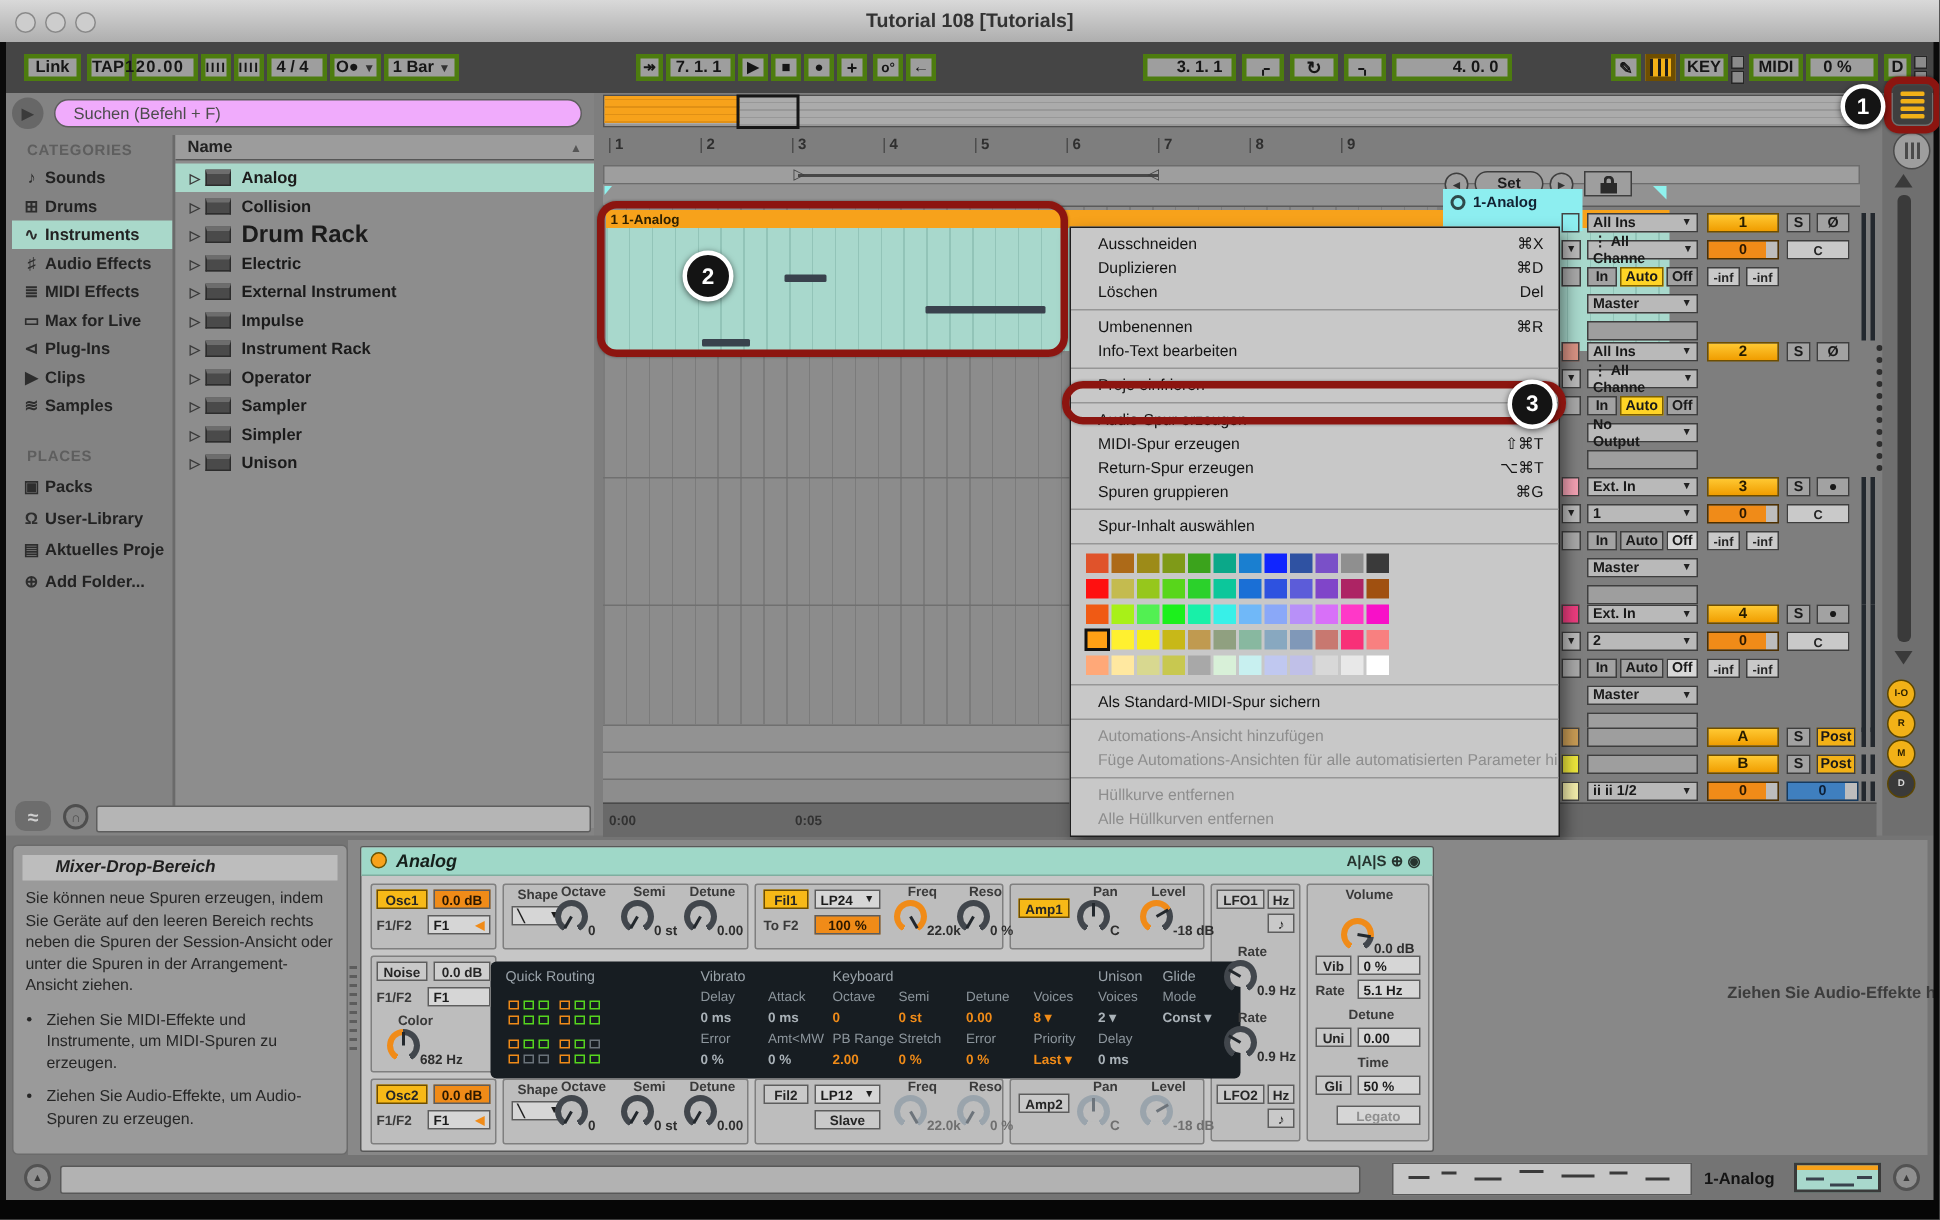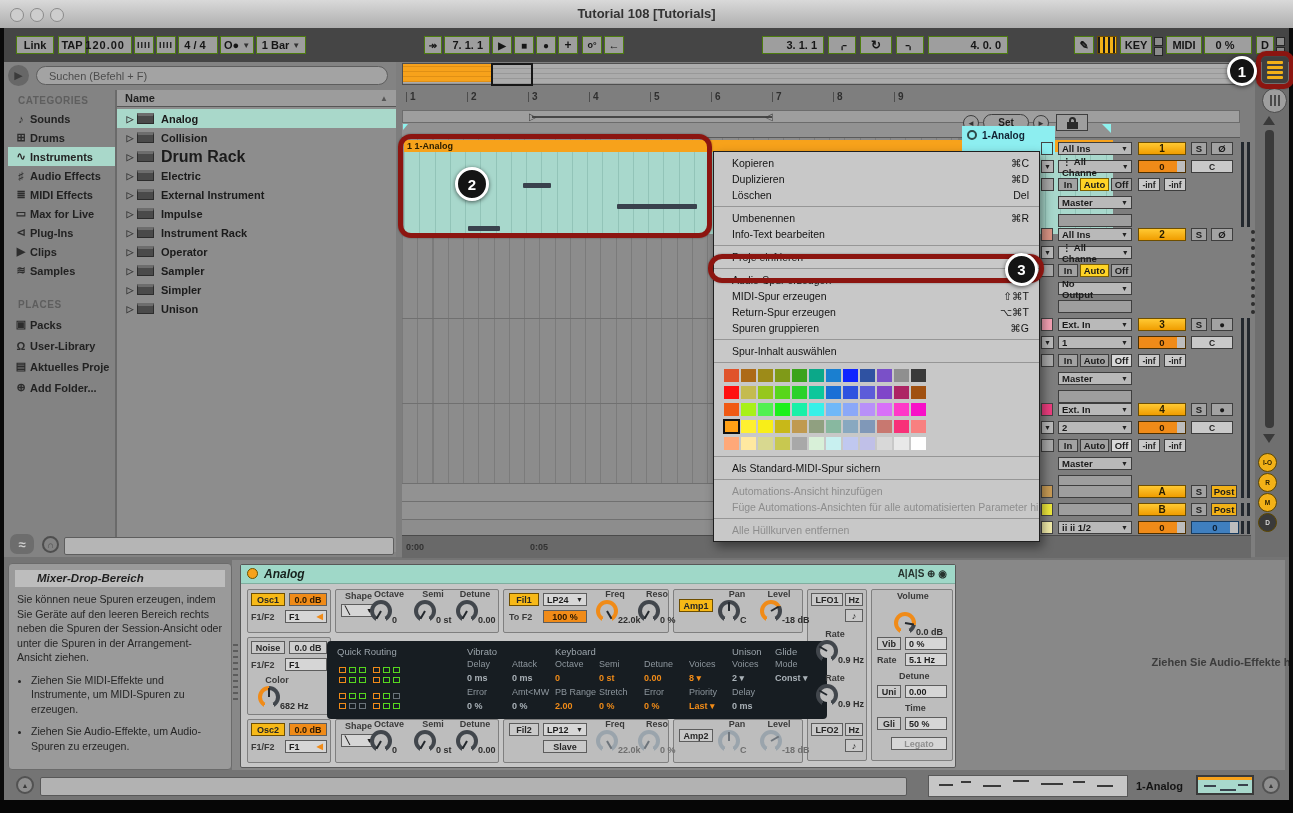"Link" .btn,.disp { border: 1px solid #4d7c0f -> 3px solid #4d7c0f }
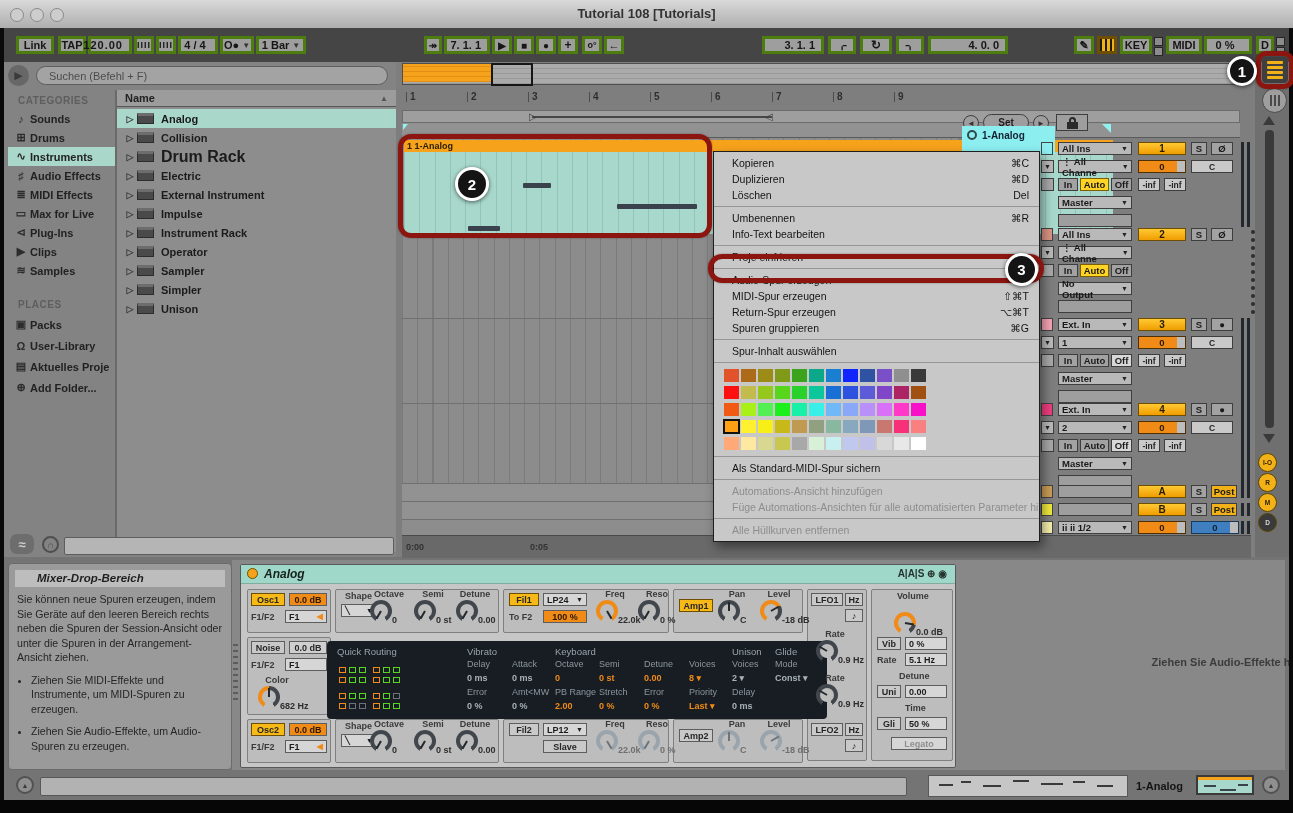"Suchen (Befehl + F)" #search-box { background: #a3a3a3 -> #f0abfc }
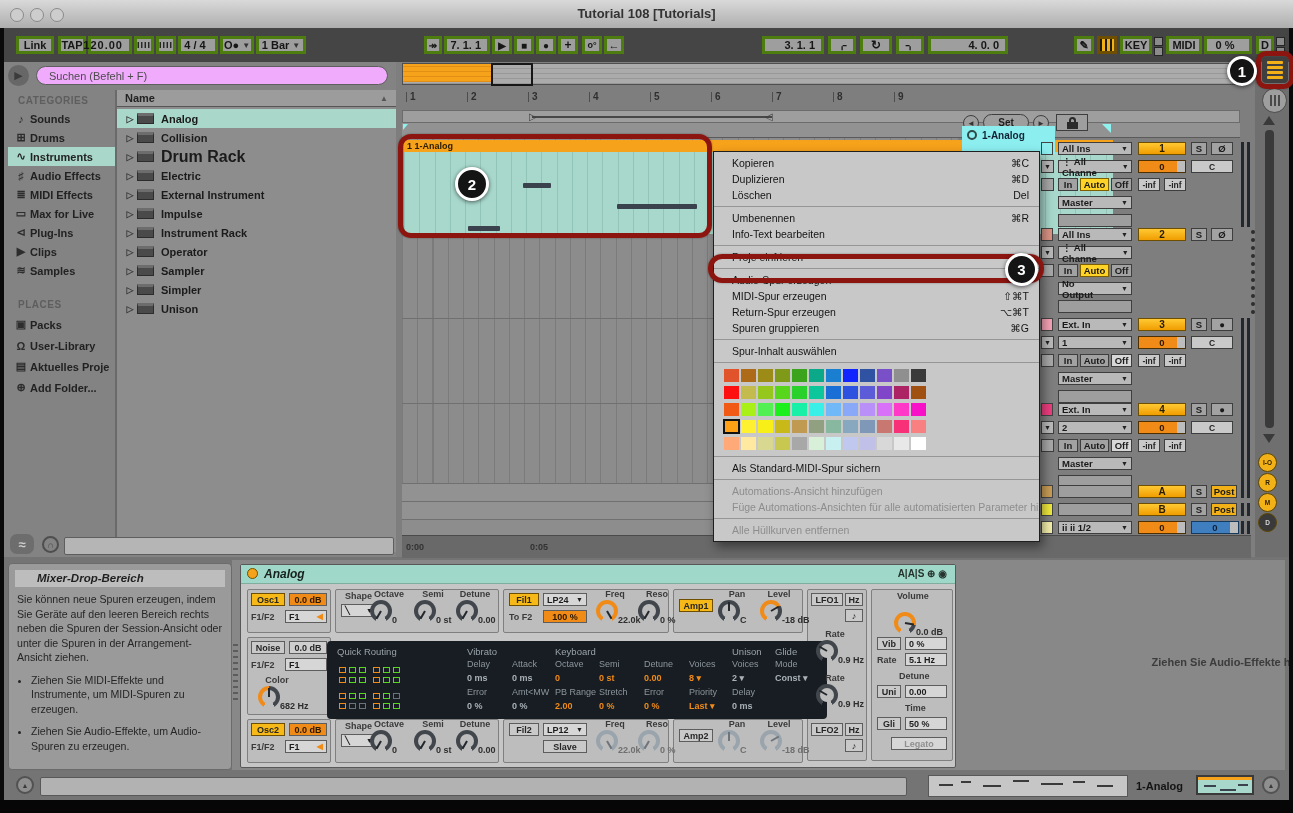"Ausschneiden" div.menu-item { html: none -> <div> <div>Ausschneiden</div> <div>⌘X</div> </div> }
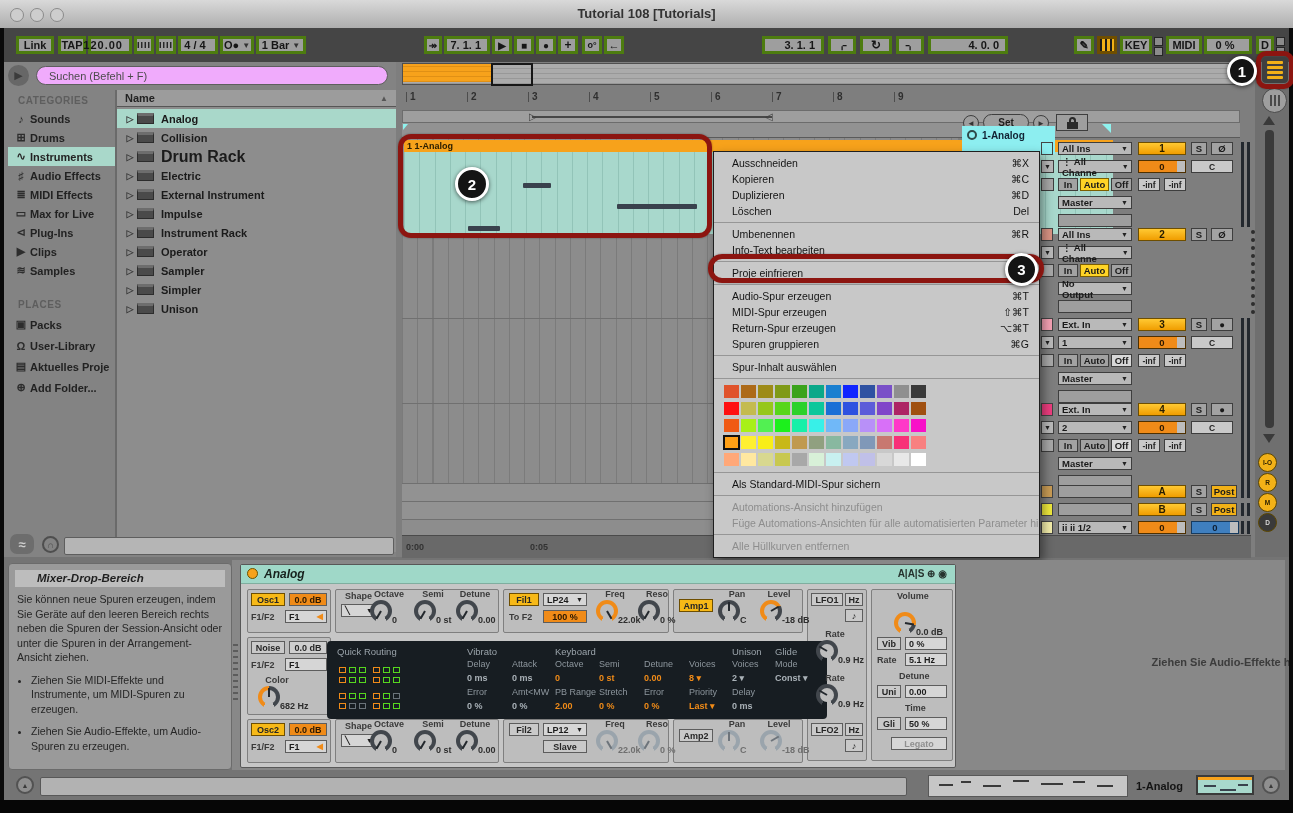"Kopieren" div.menu-item { html: <div> <div>Kopieren</div> <div>⌘C</div> </div> -> none }
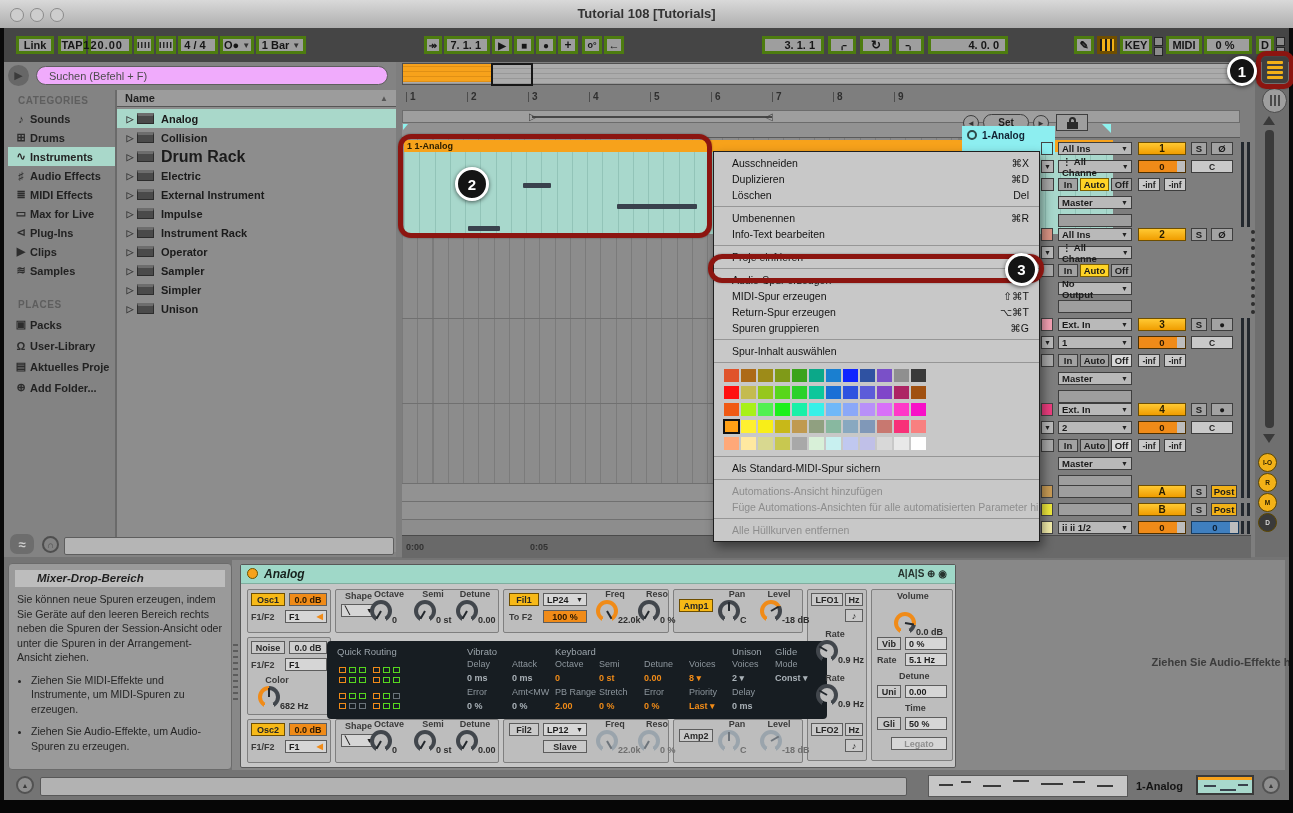"Hüllkurve entfernen" div.menu-item { html: none -> <div> <div>Hüllkurve entfernen</div> <div></div> </div> }
